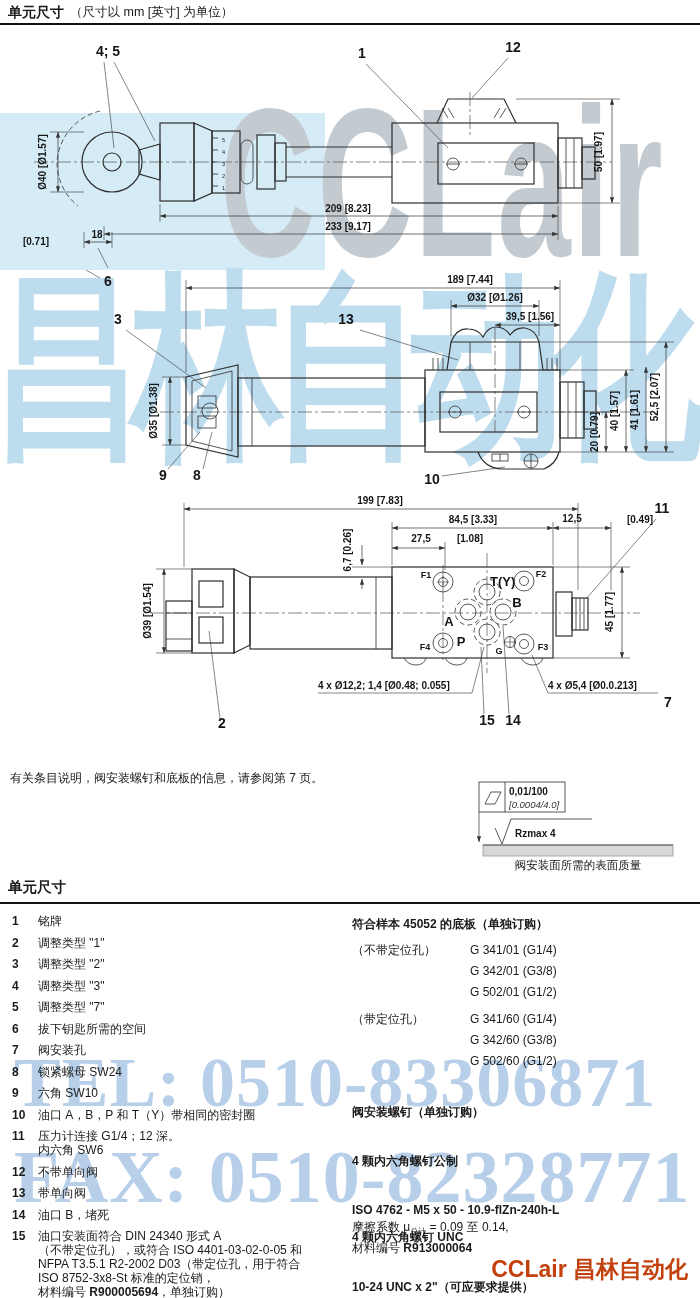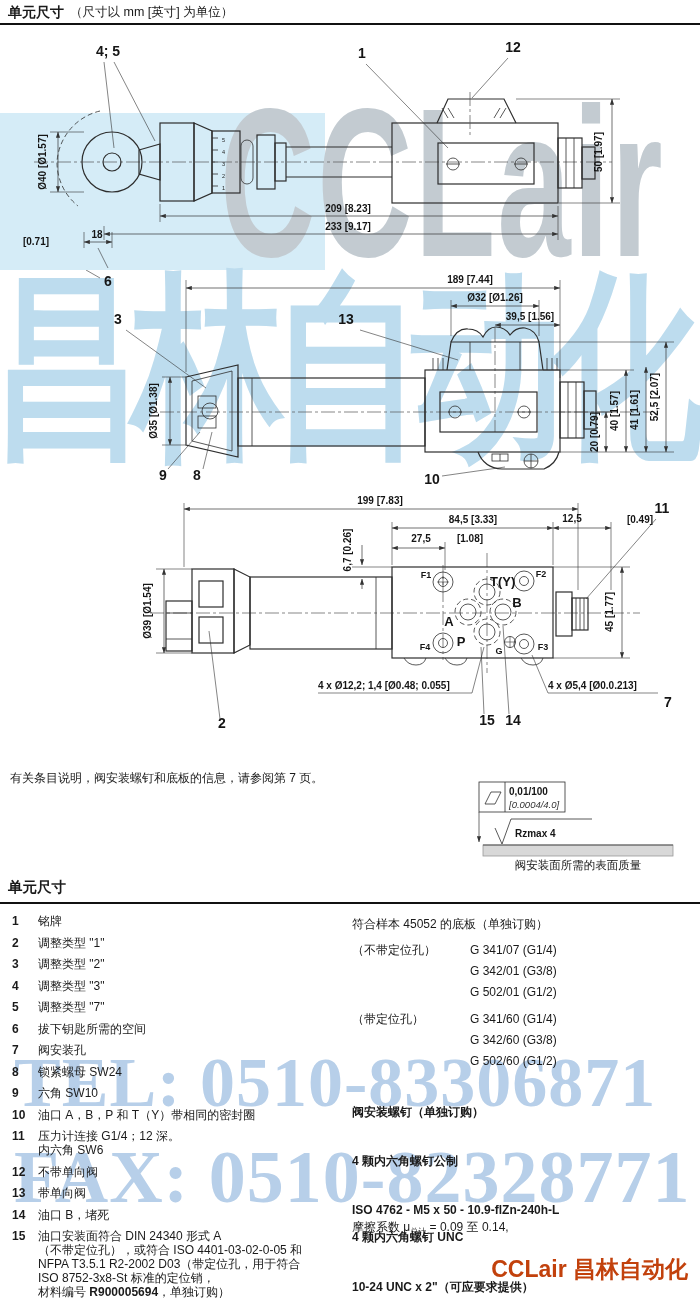"符合样本 45052 的底板（单独订购）" #subp .ttl { font-weight: normal -> bold }
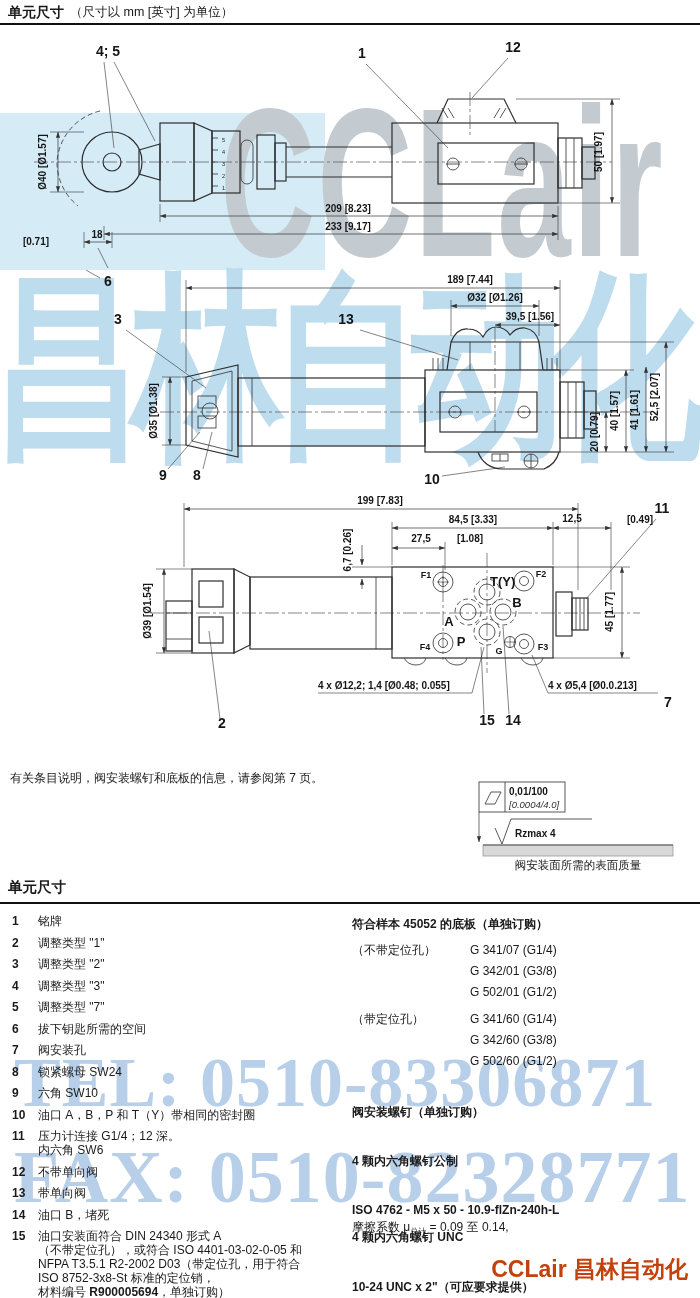"G 341/07 (G1/4)" div { text: 341/07 -> 341/01 }
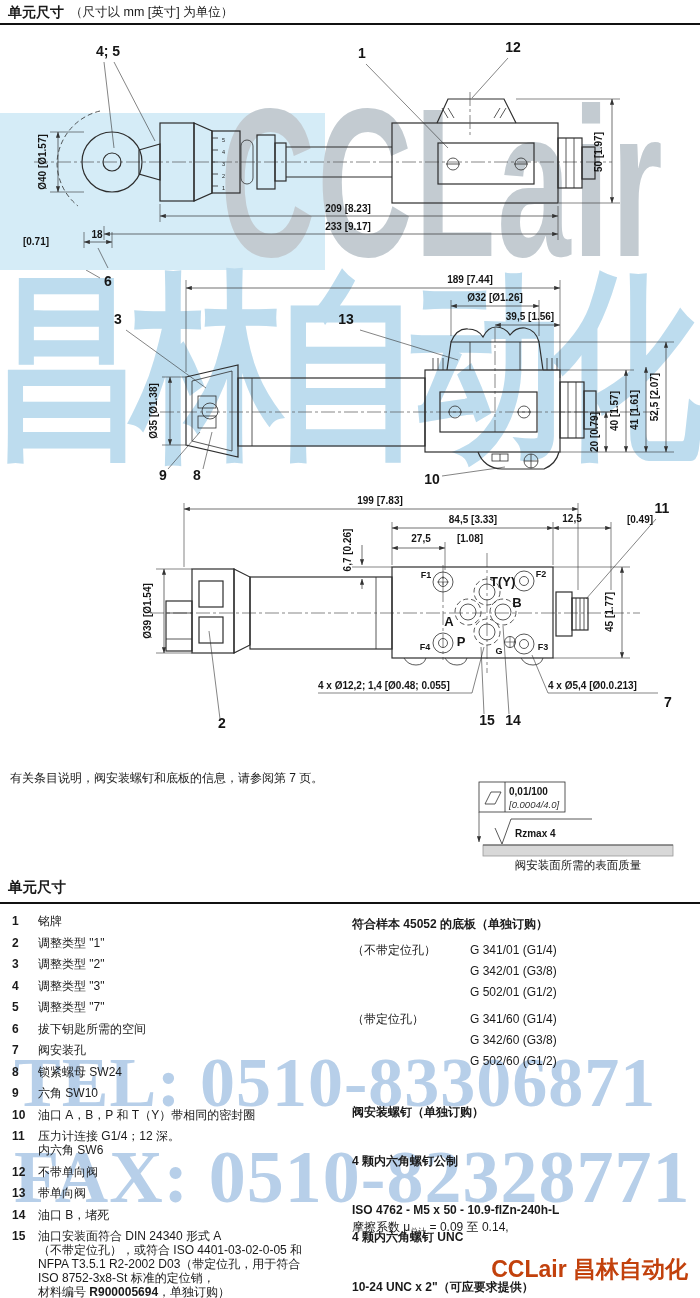"材料编号 R913000064" div { html: none -> <div><span>材料编号 </span><span>R913000064</span></div> }
